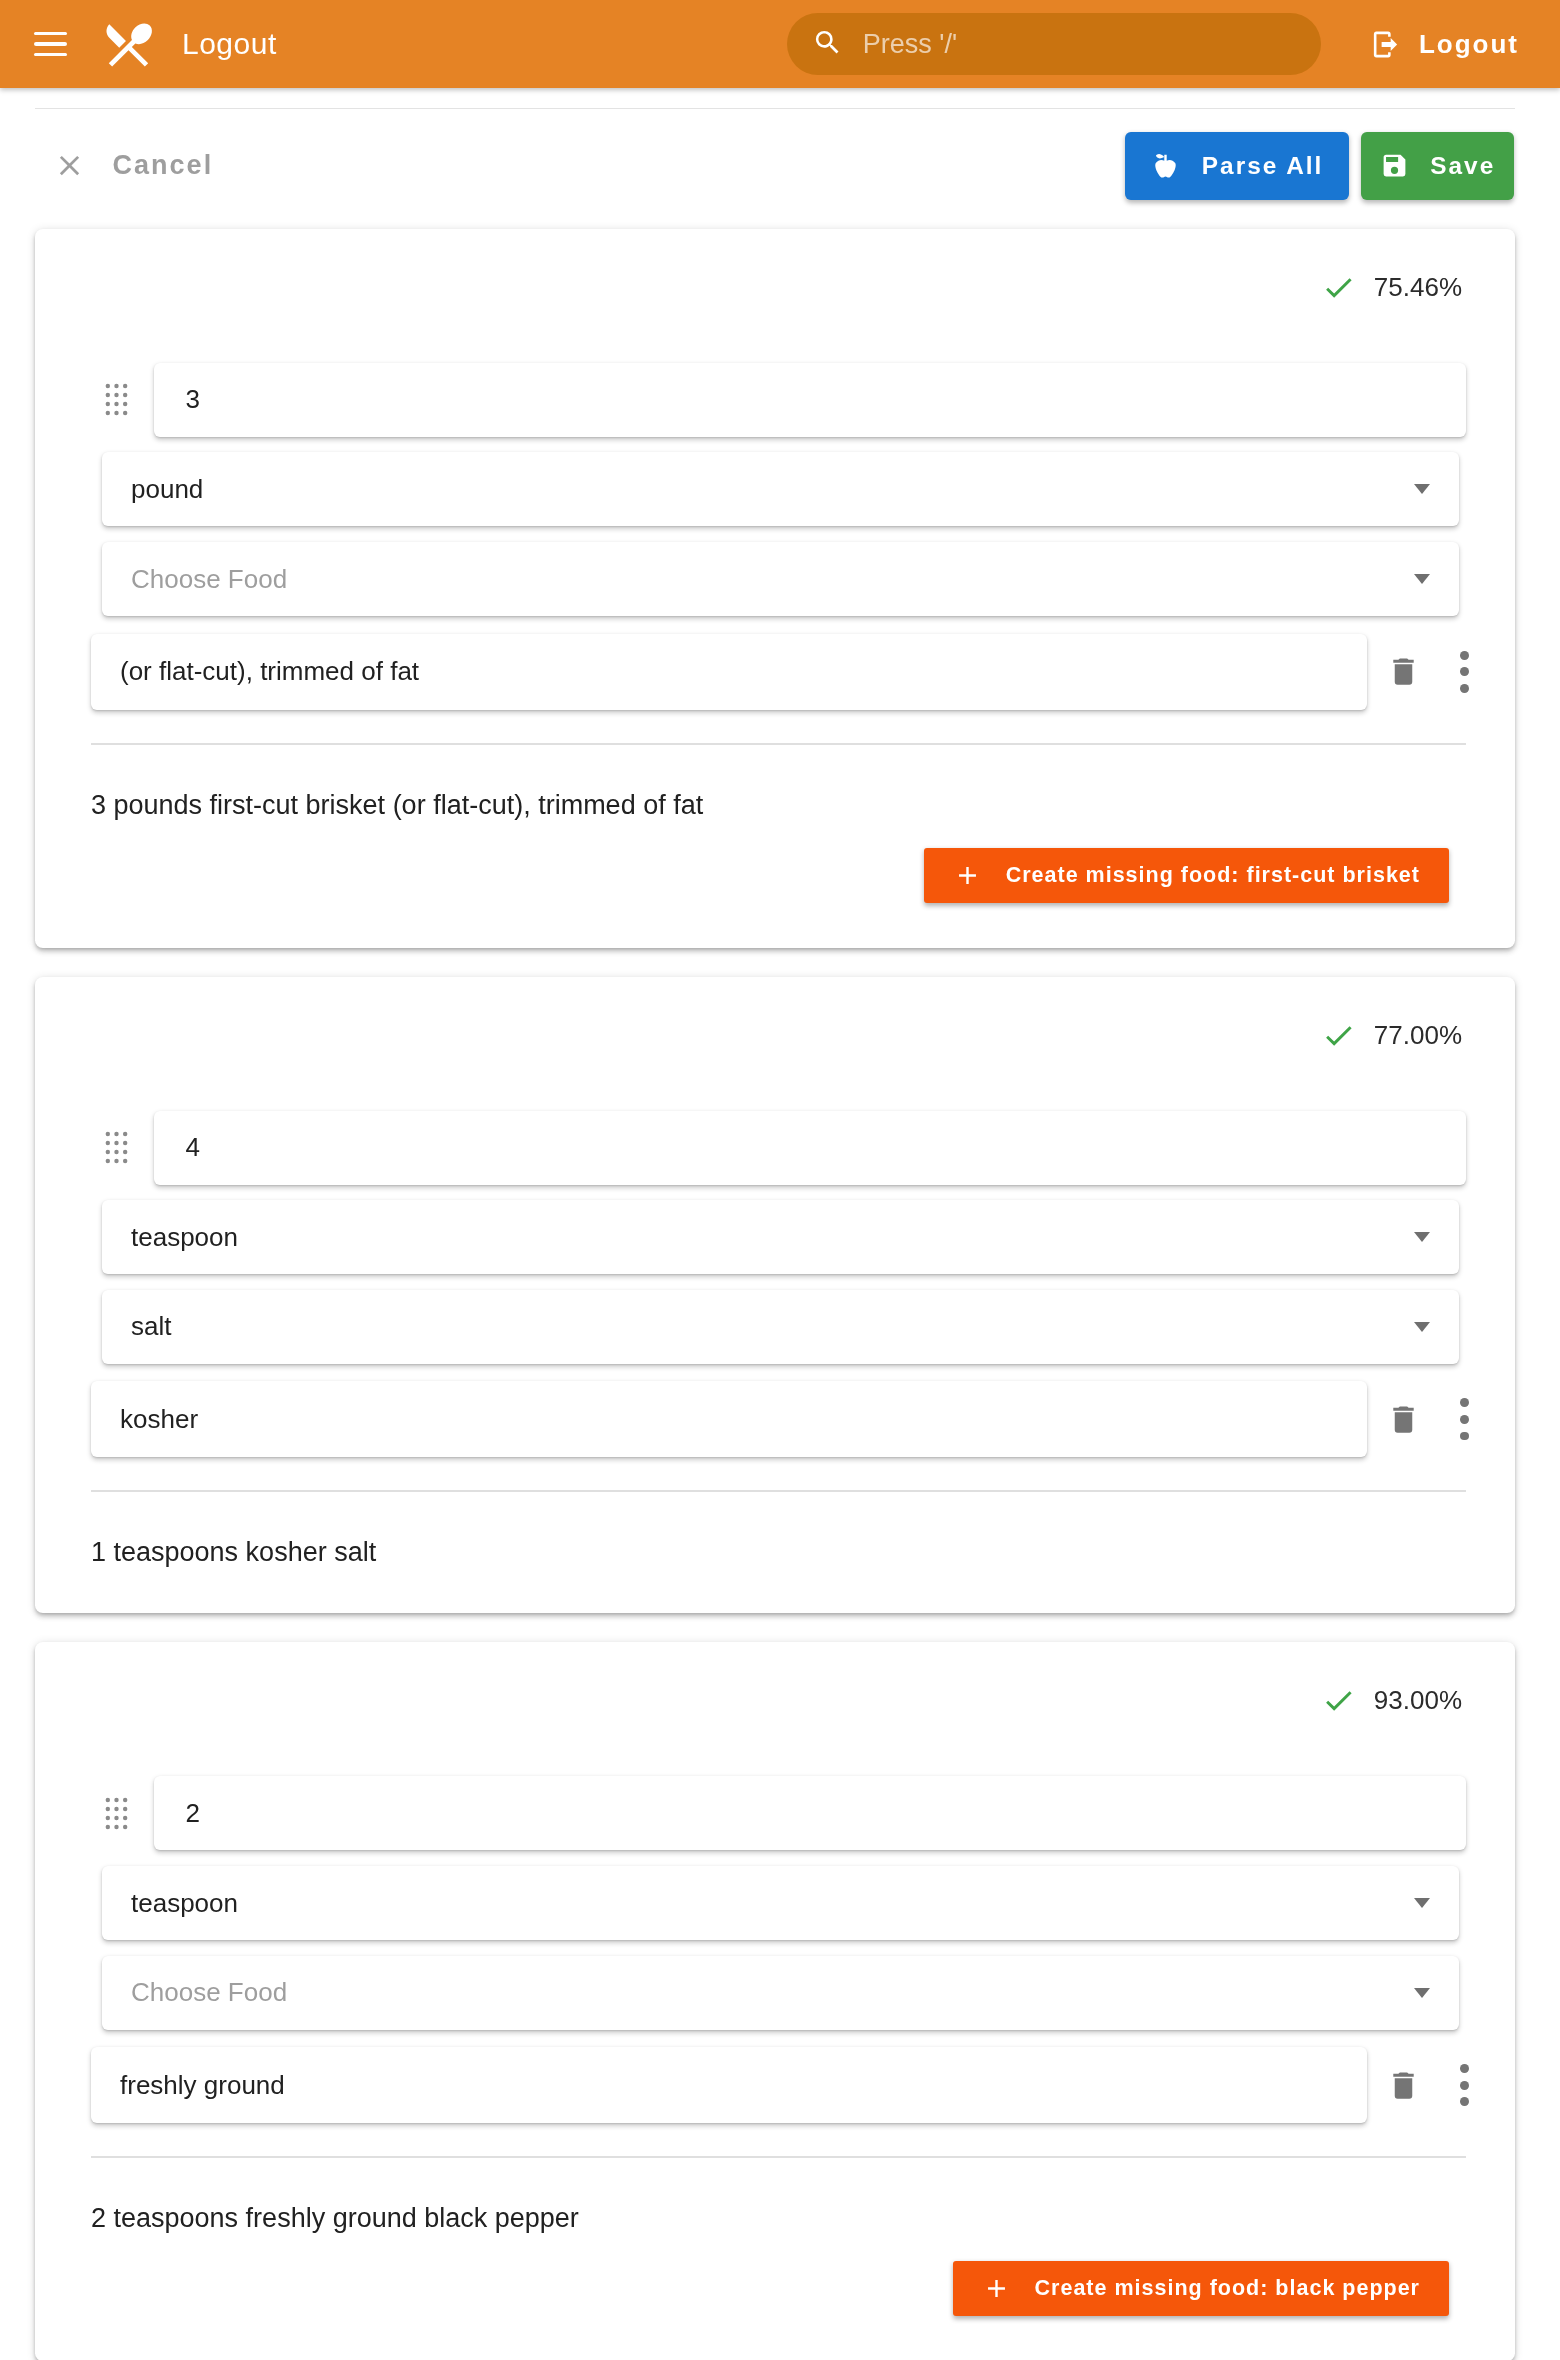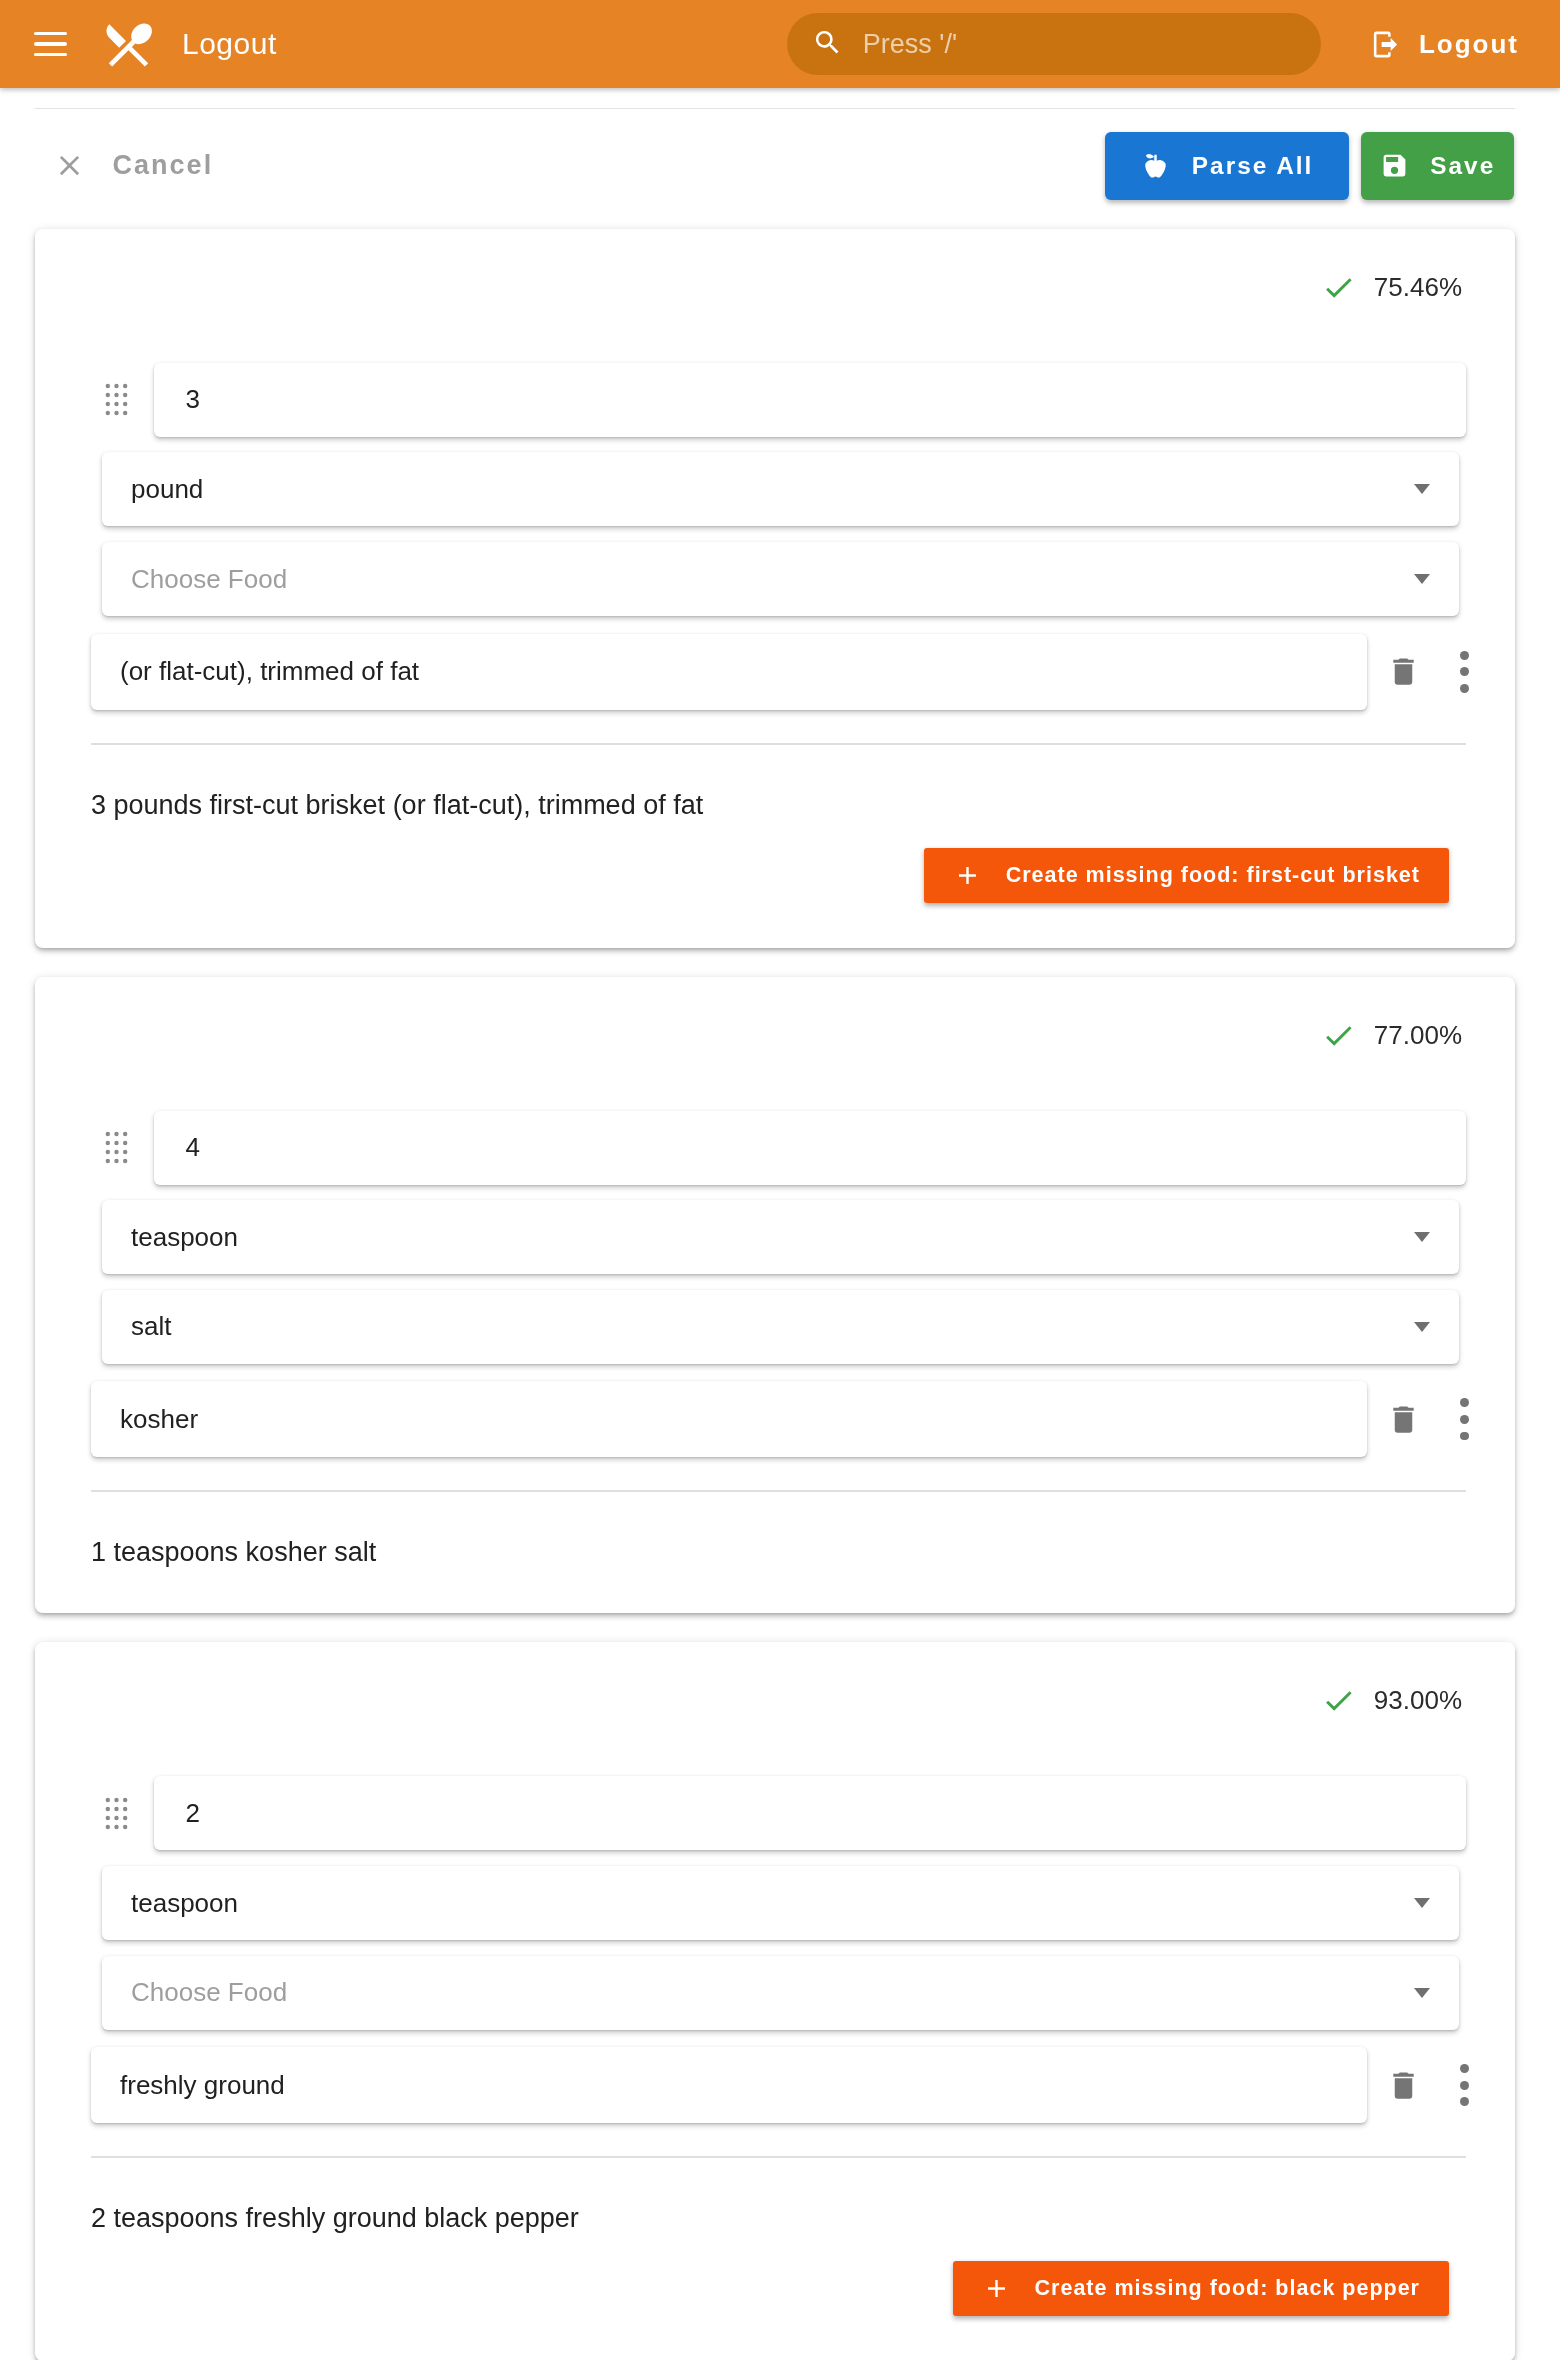"Parse All" .parse-all { width: 244px -> 224px }
